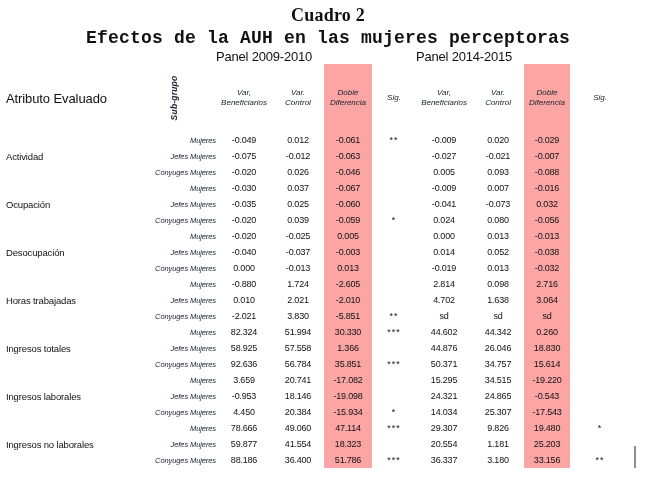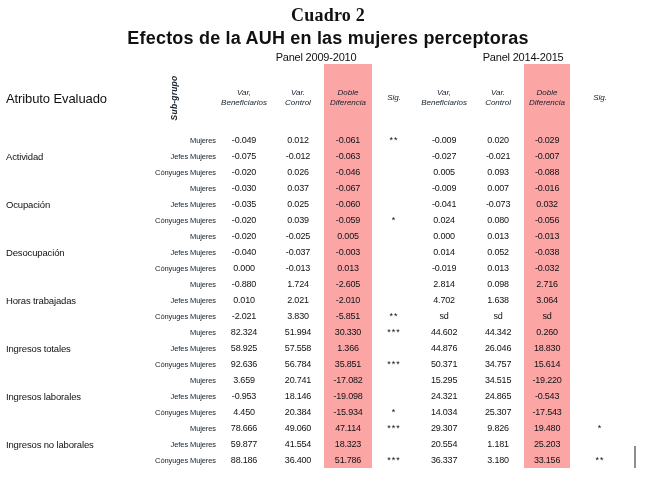"Efectos de la AUH en" .title-line-2 { font-family: Liberation Sans, sans-serif -> Liberation Mono, monospace }
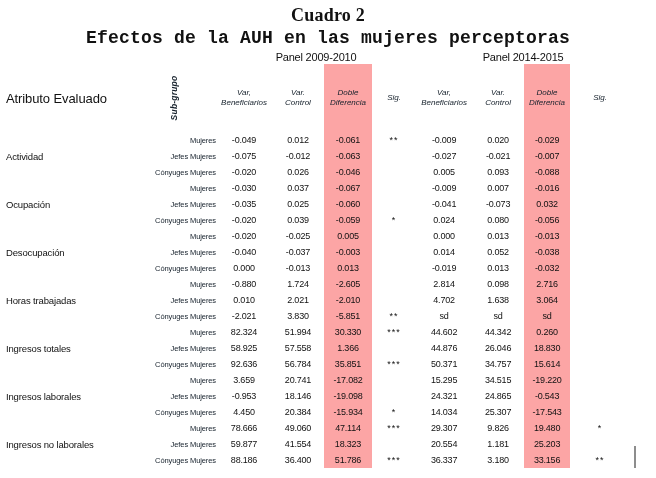"Panel 2009-2010" .panel-head { font-size: 11px -> 13px; text-align: center -> none }
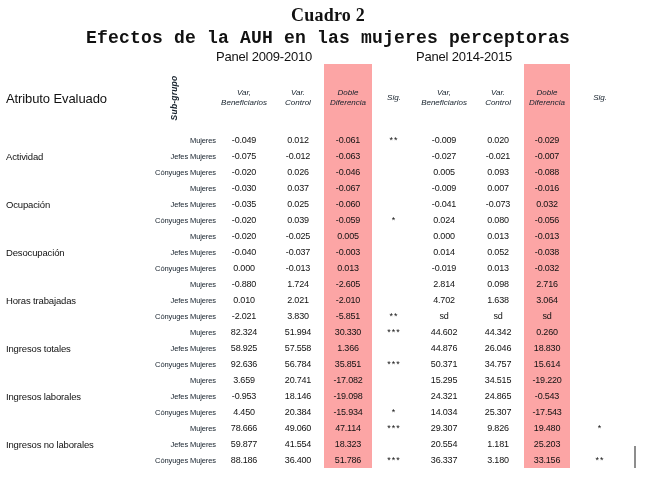"Mujeres" .sub-cell { font-style: none -> italic }
